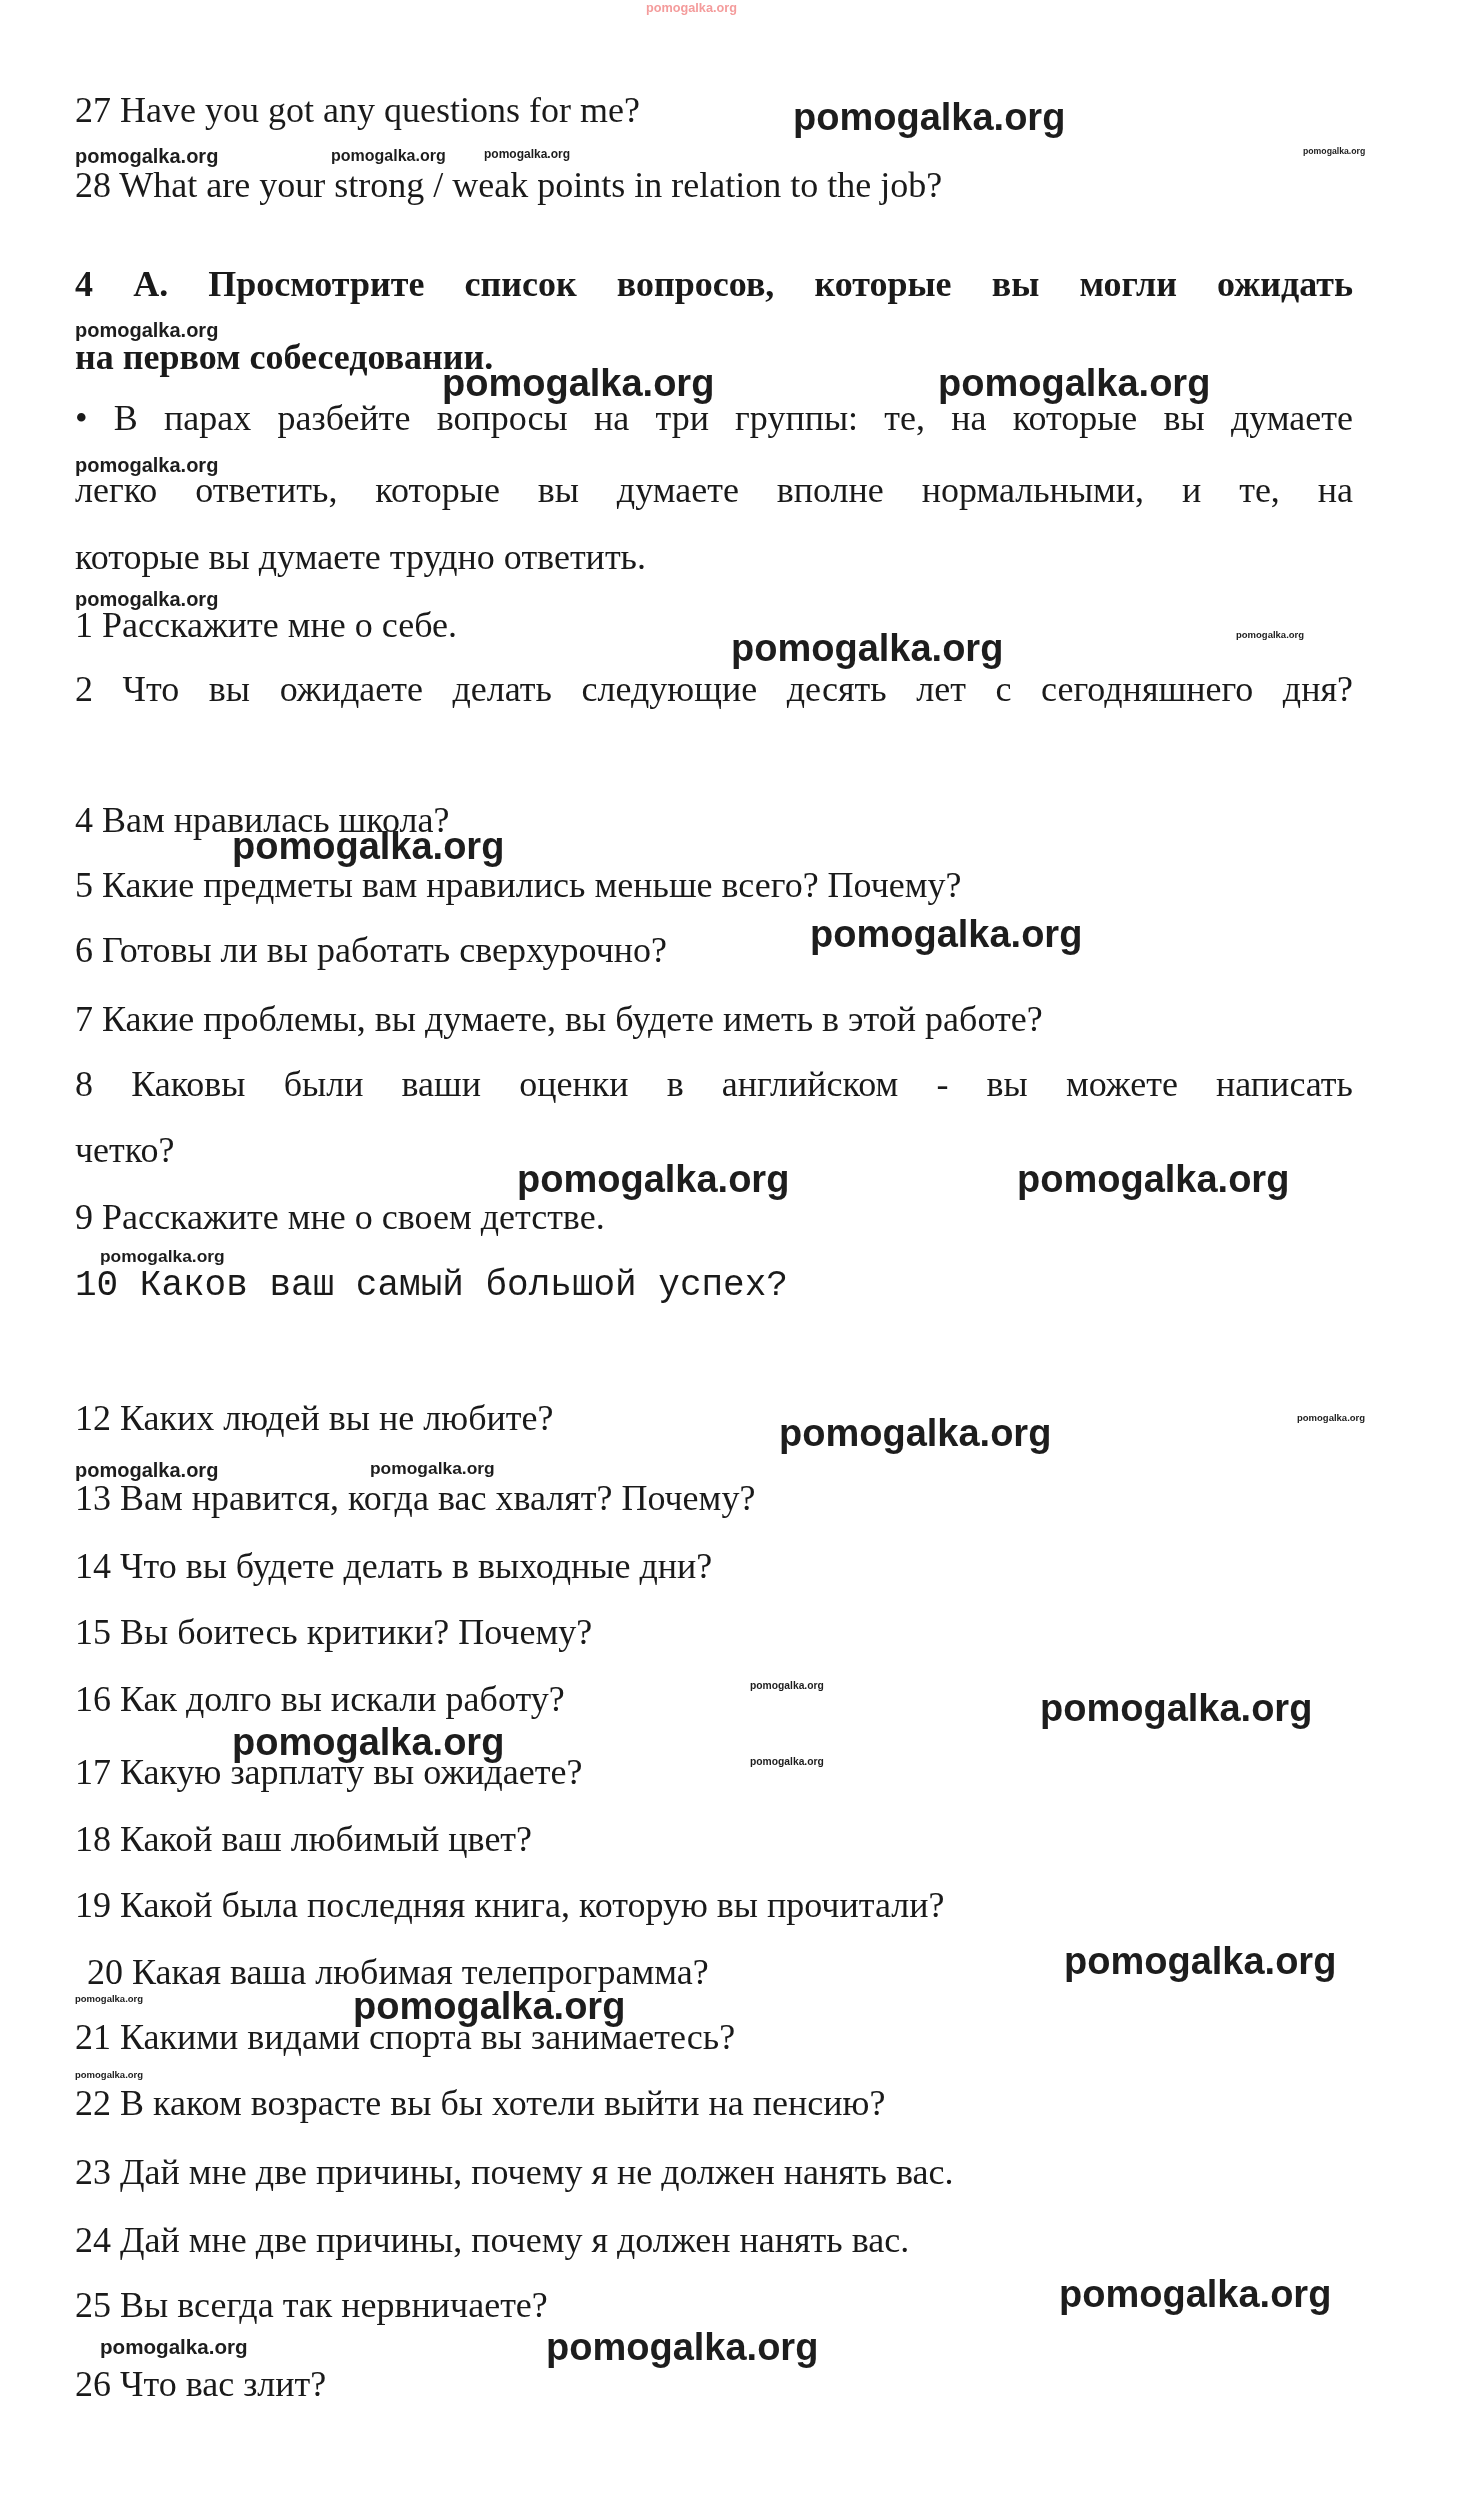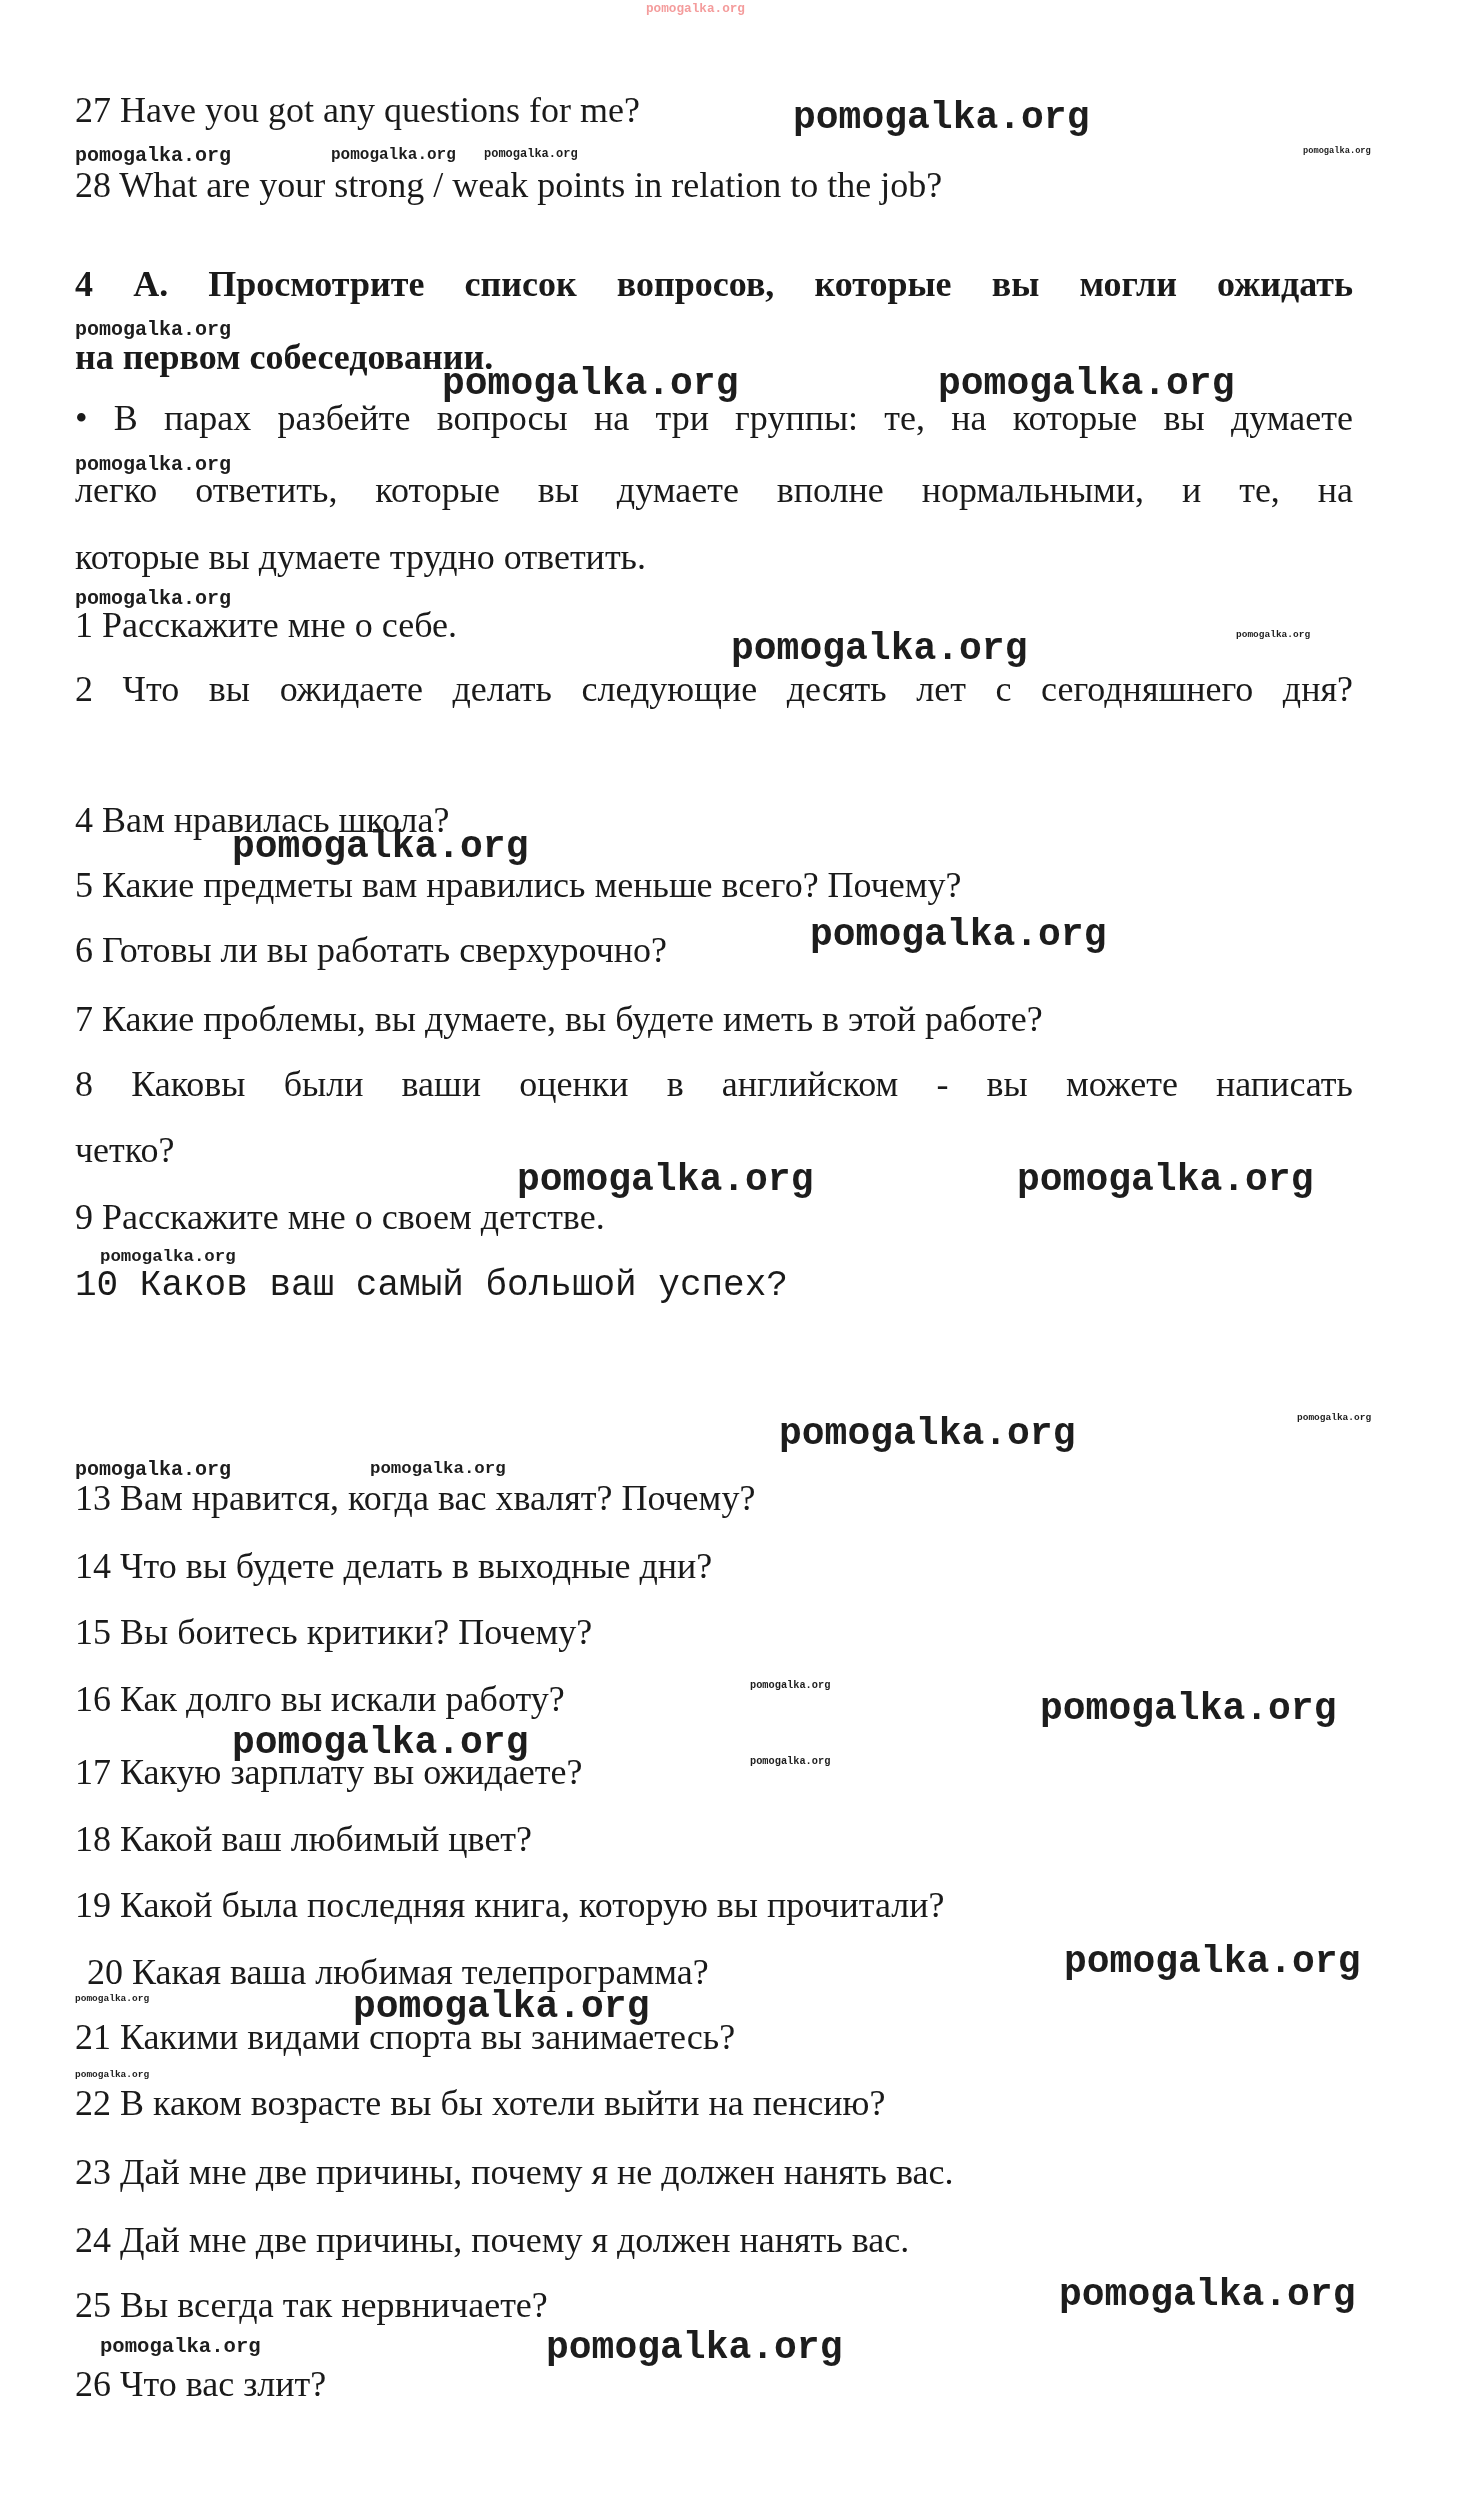"pomogalka.org" .wm { font-family: Liberation Mono, monospace -> Liberation Sans, sans-serif }
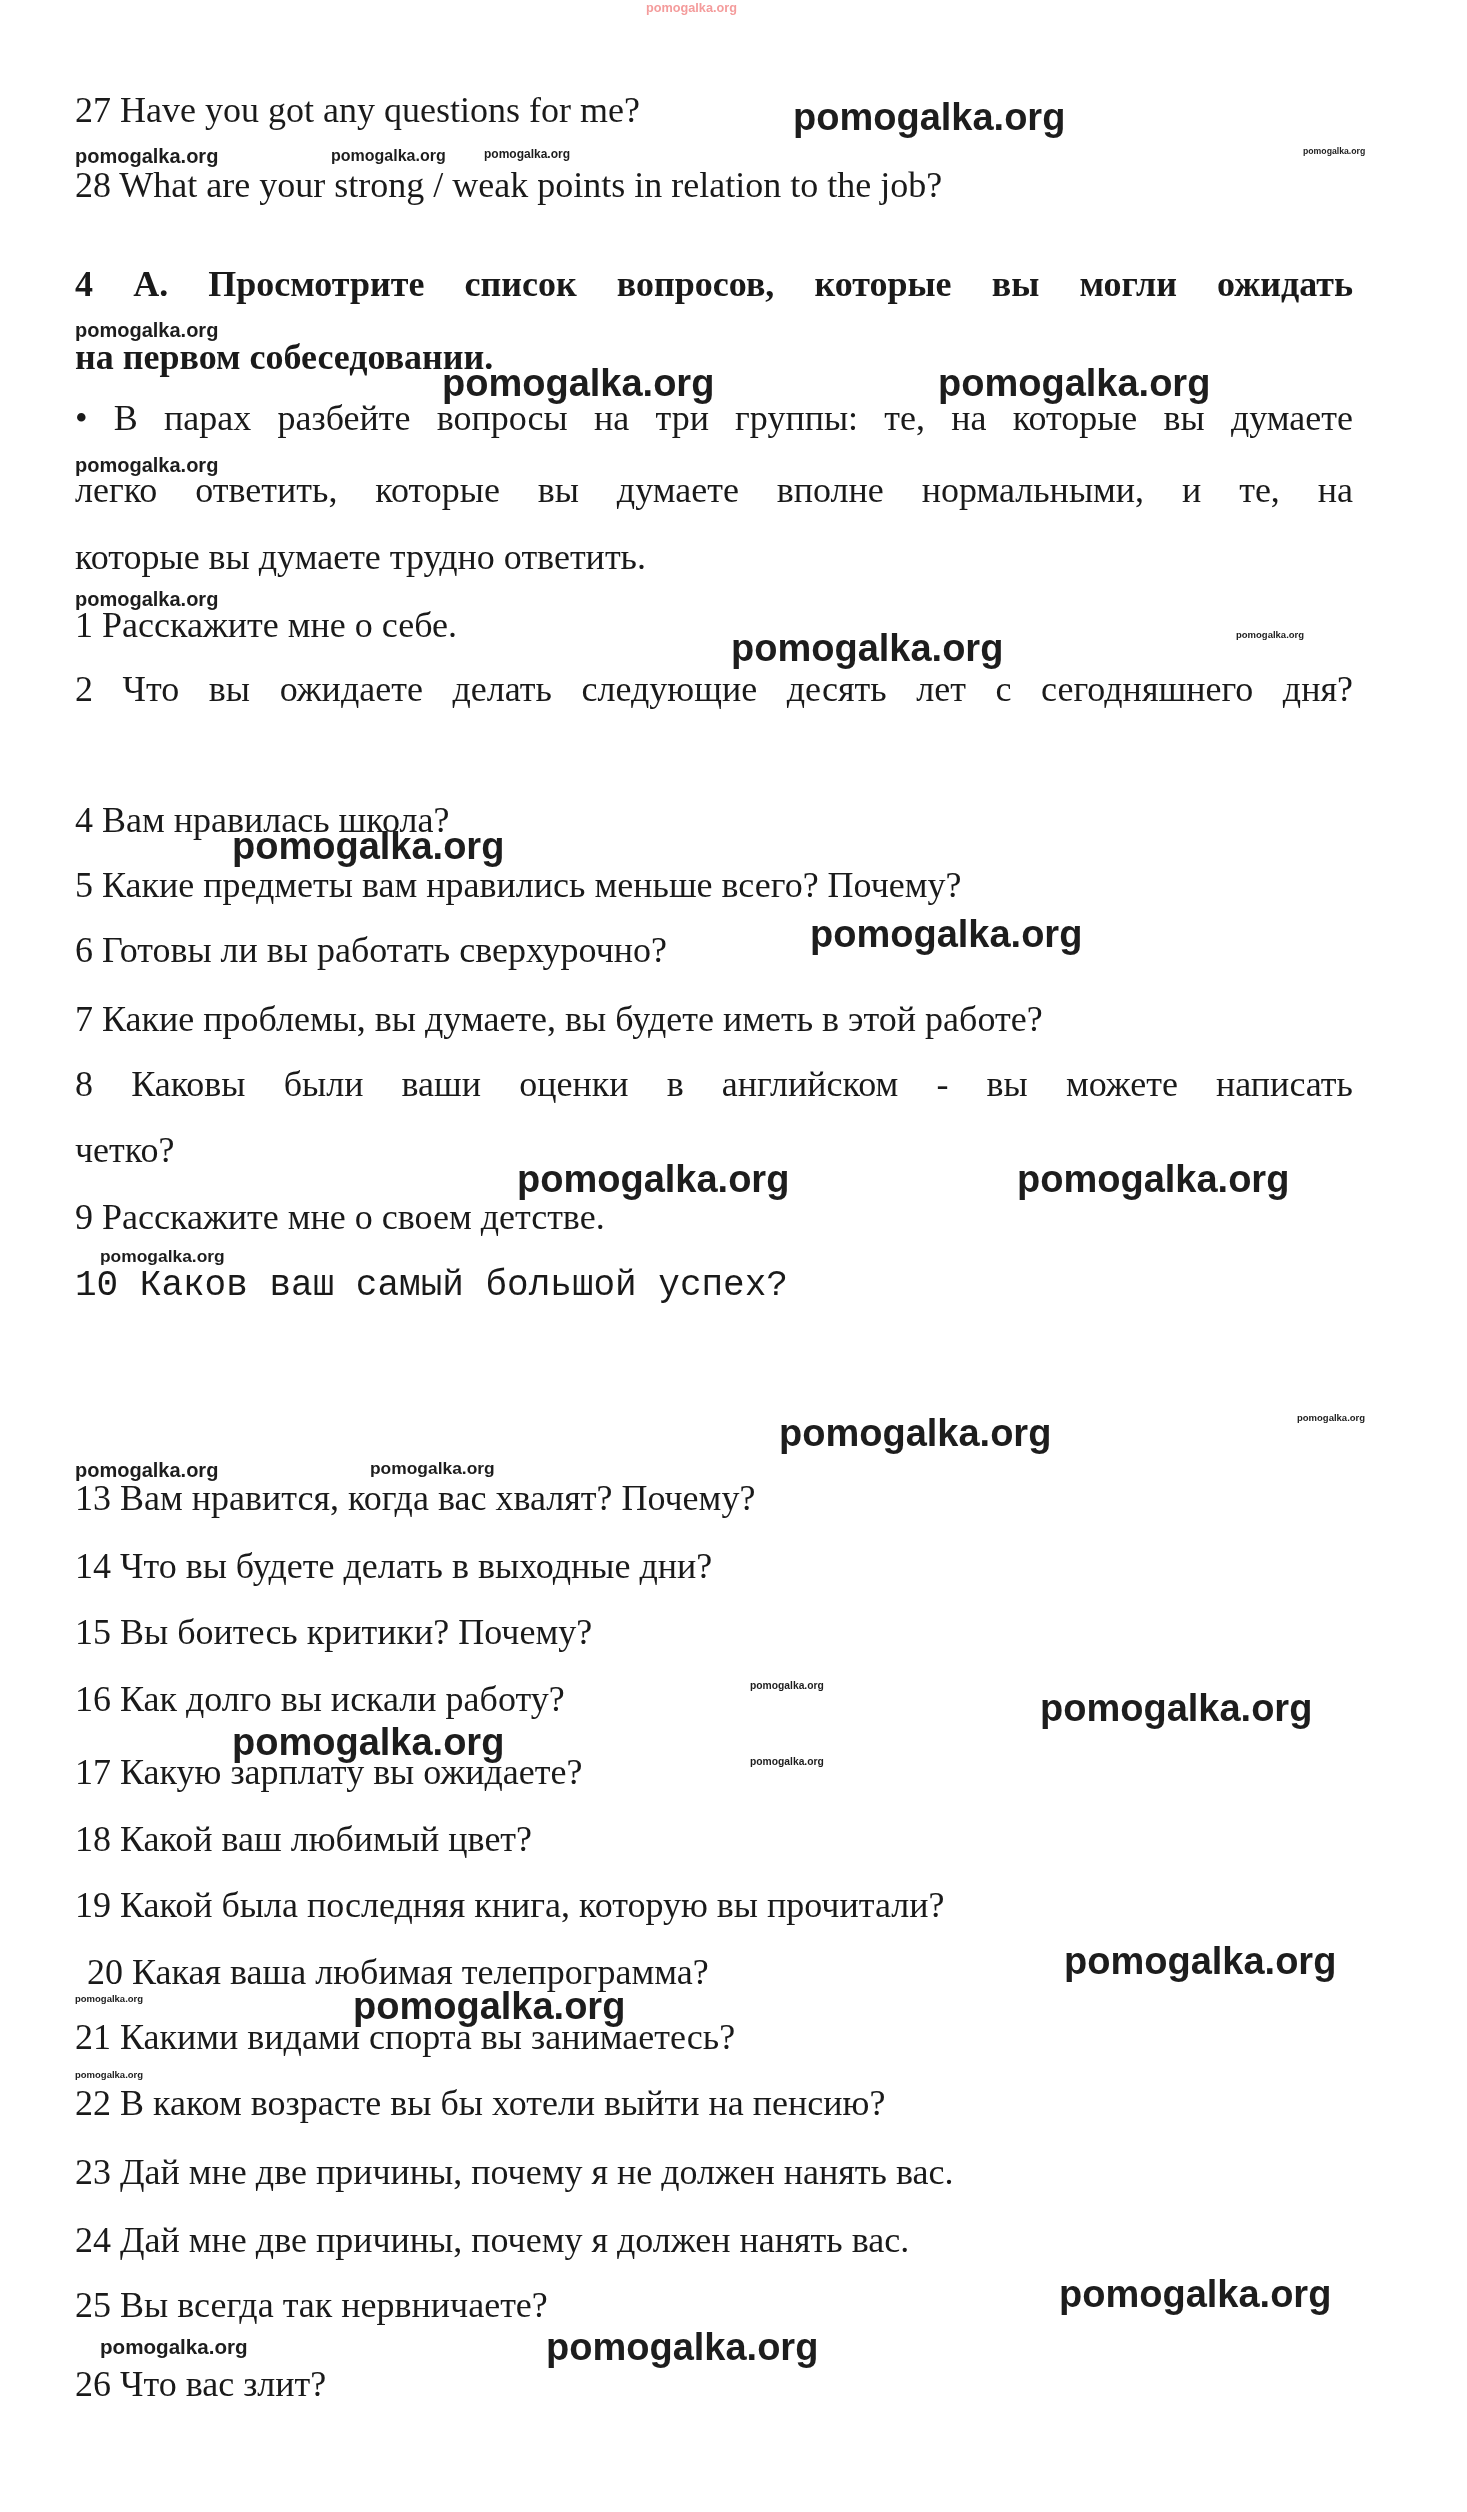"12 Каких людей вы не" div.line { html: none -> <div>12 Каких людей вы не любите?</div> }
